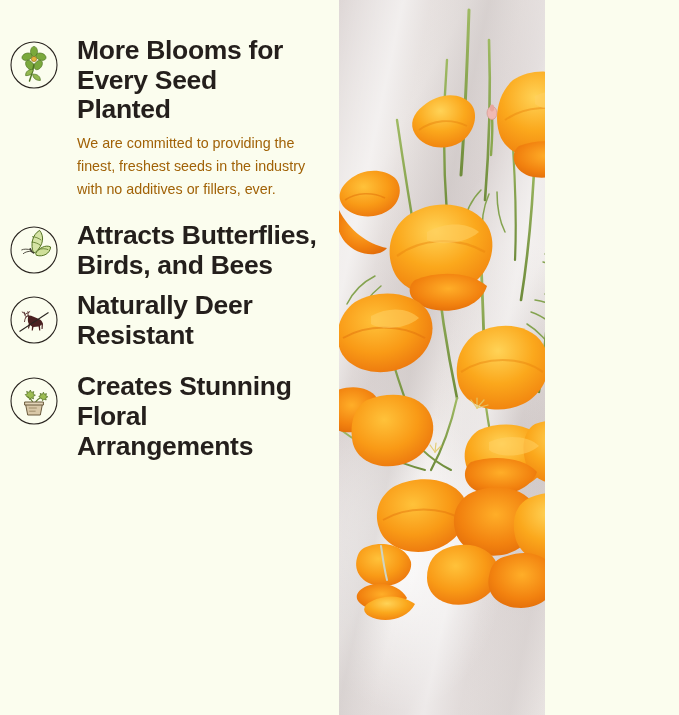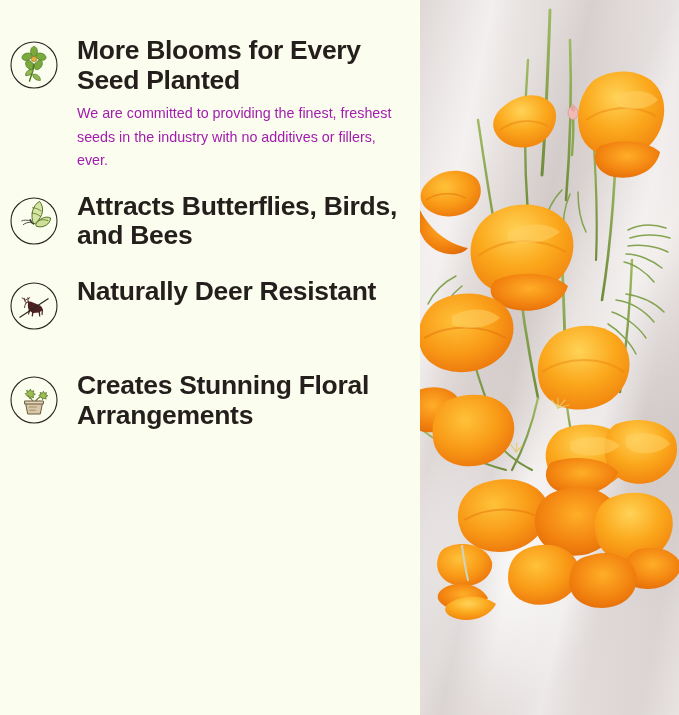"More Blooms for Every Seed" .page { width: 679px -> 545px }
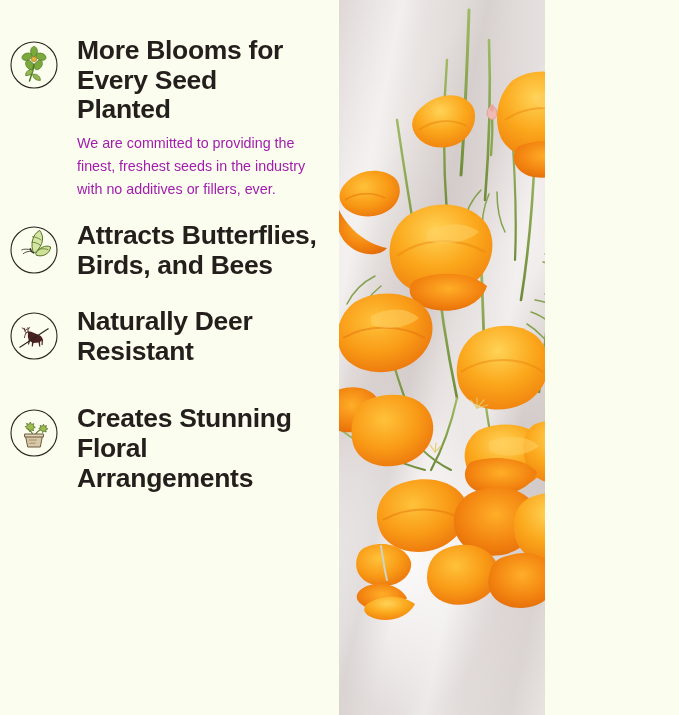"We are committed to providing" .benefit-desc { color: #a21caf -> #a16207 }
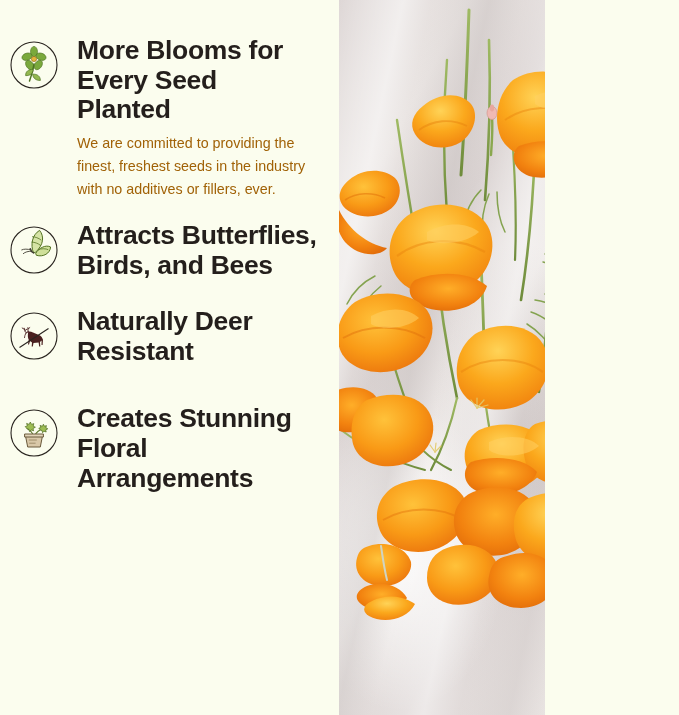"Attracts Butterflies, Birds, and Bees" .benefit-2 { margin-bottom: 26px -> 10px }
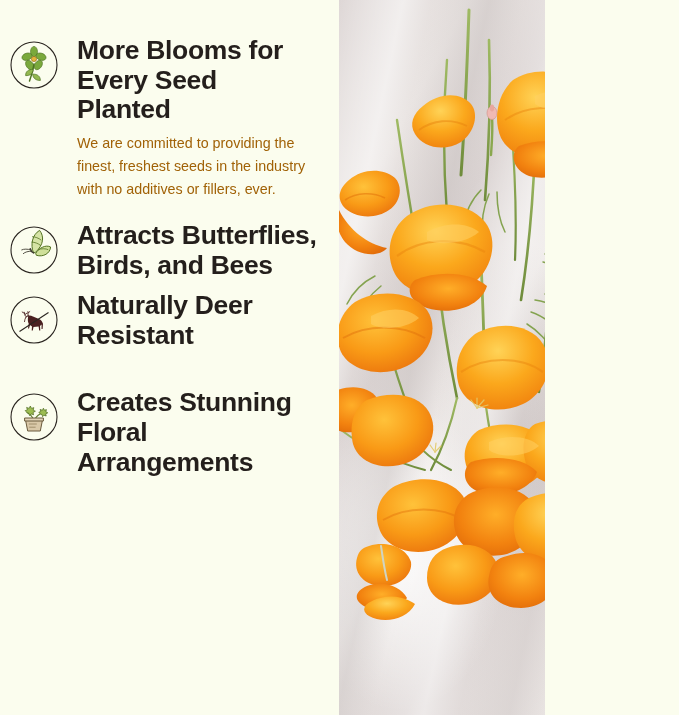"Naturally Deer Resistant" .benefit-3 { margin-bottom: 38px -> 22px }
